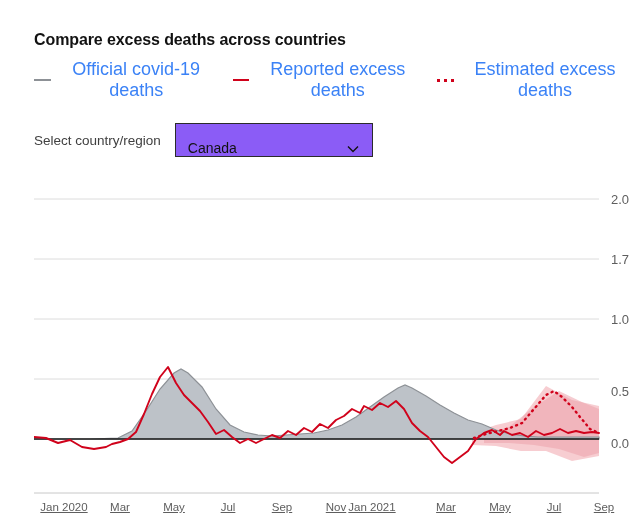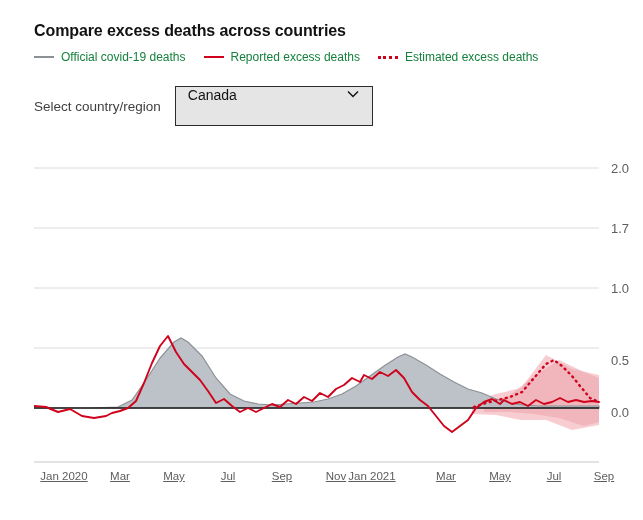"Compare excess deaths across countries" .page { padding: 16px 14px 0 34px -> 25px 14px 0 34px }
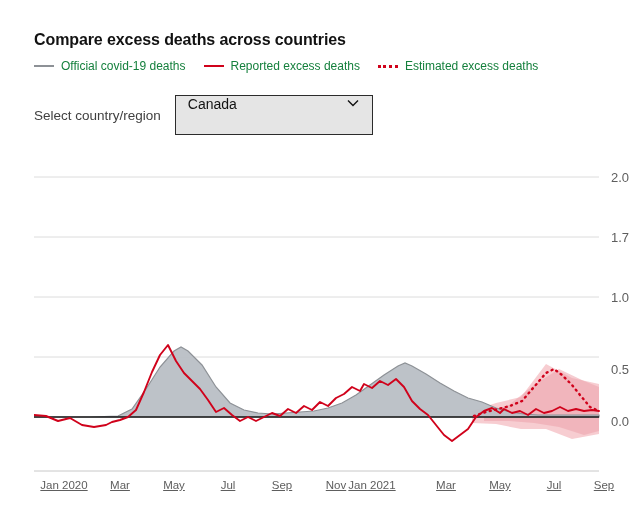"Official covid-19 deaths" .legend-item { color: #15803d -> #3b82f6; font-size: 12px -> 18px }
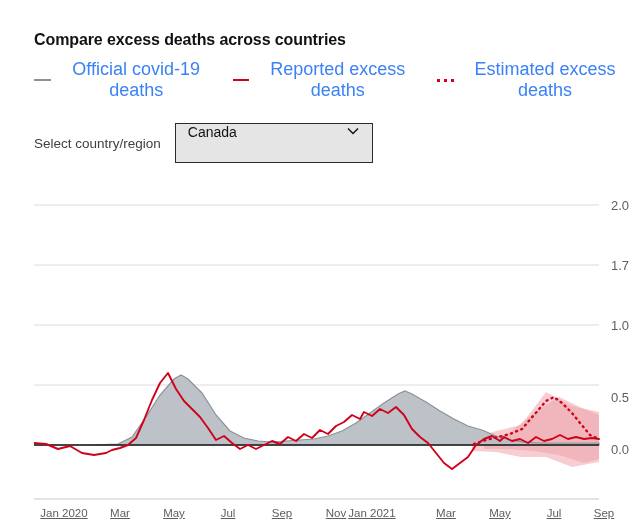"Canada" .select-box { align-items: flex-start -> flex-end; background: #e5e5e5 -> #8b5cf6; height: 40px -> 34px }
